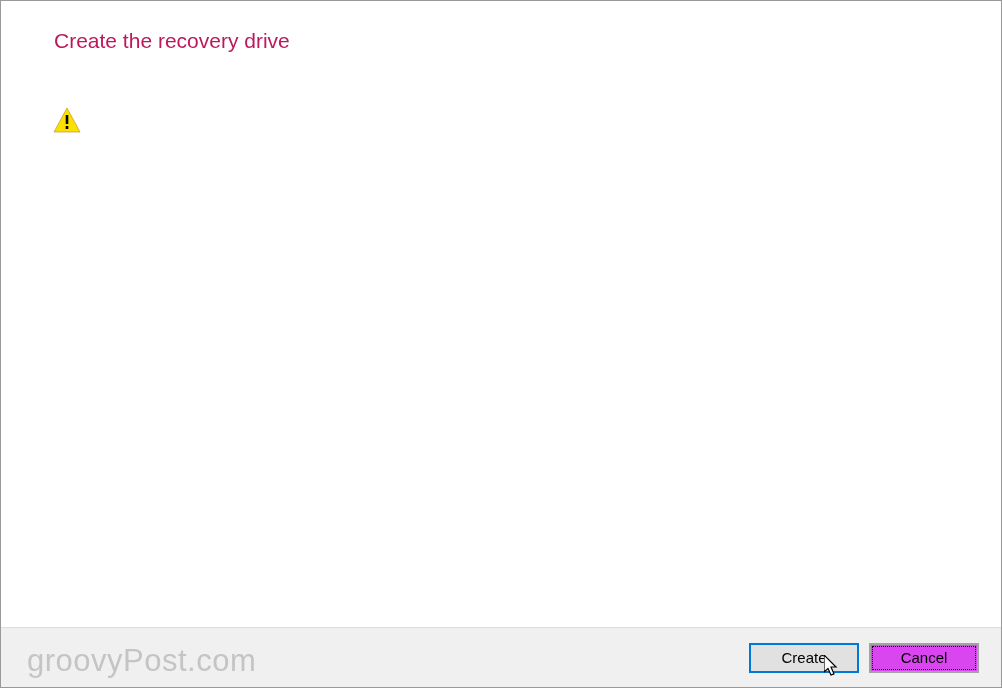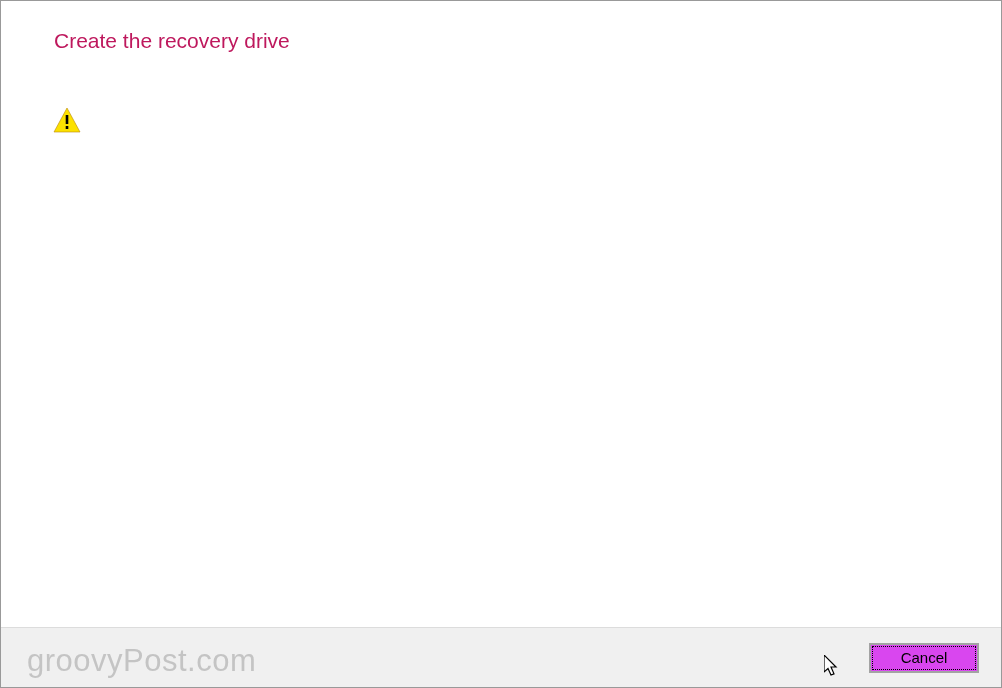"Create" button.btn { html: none -> <button>Create</button> }
